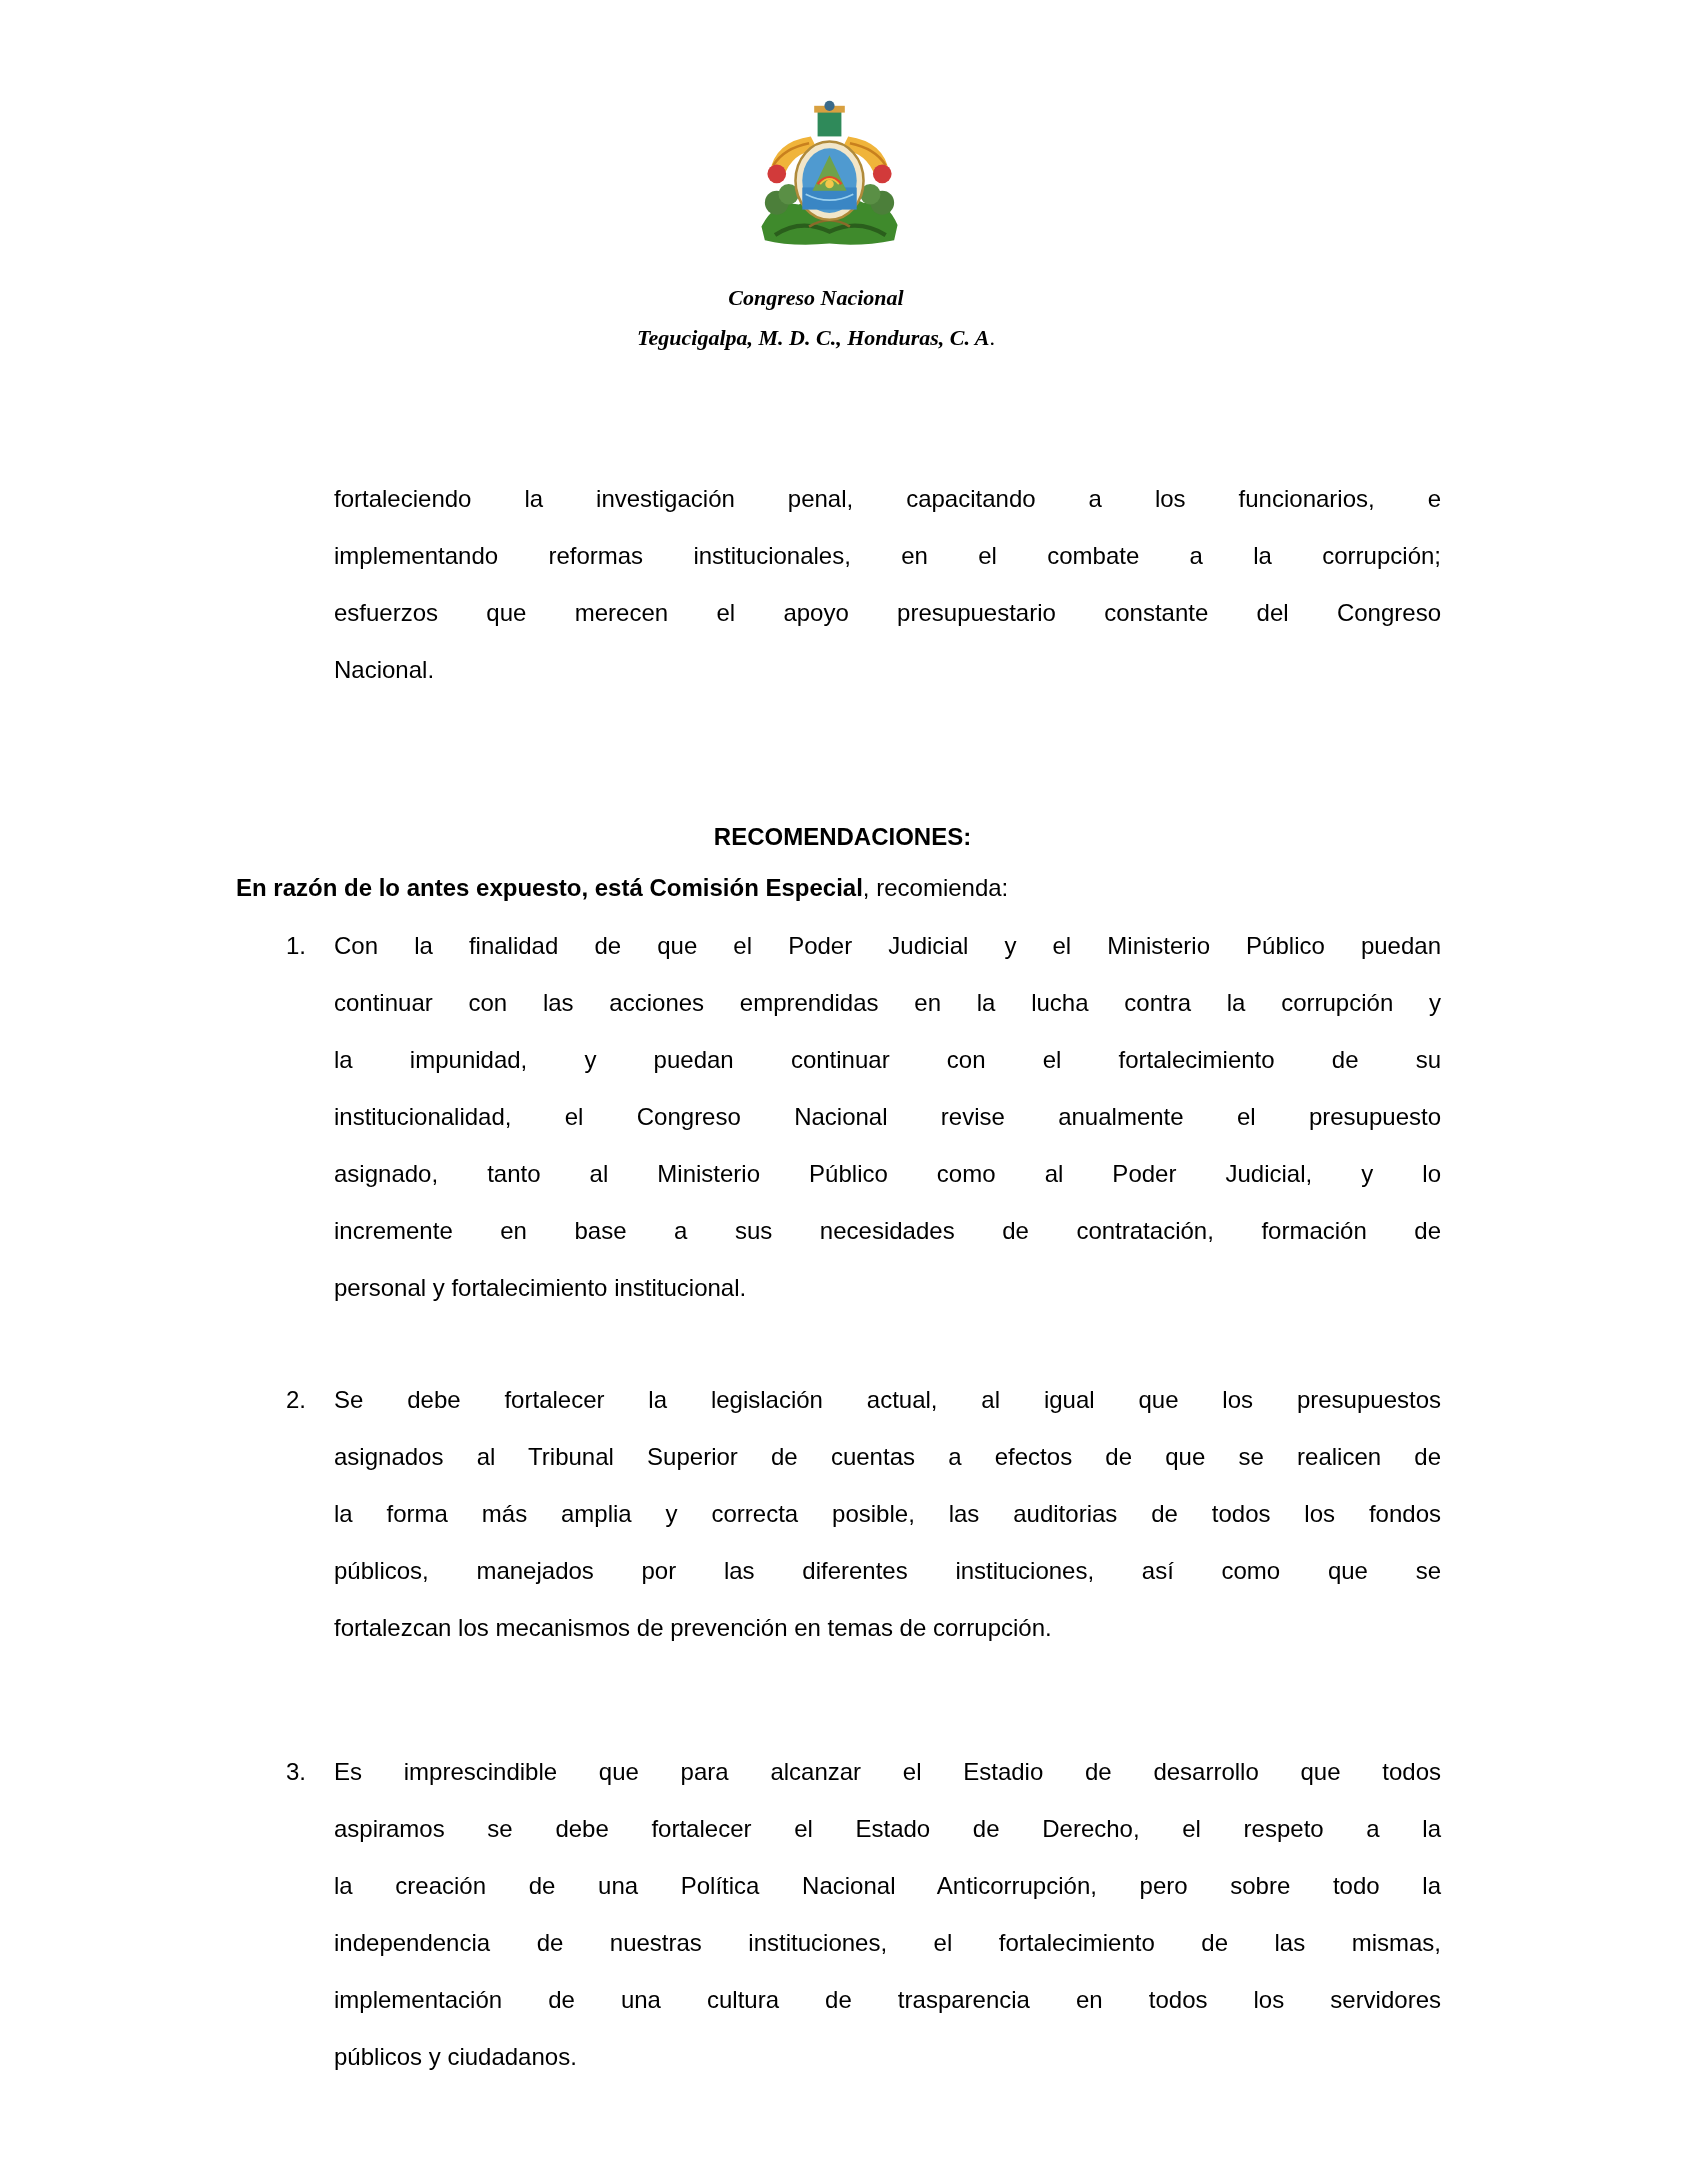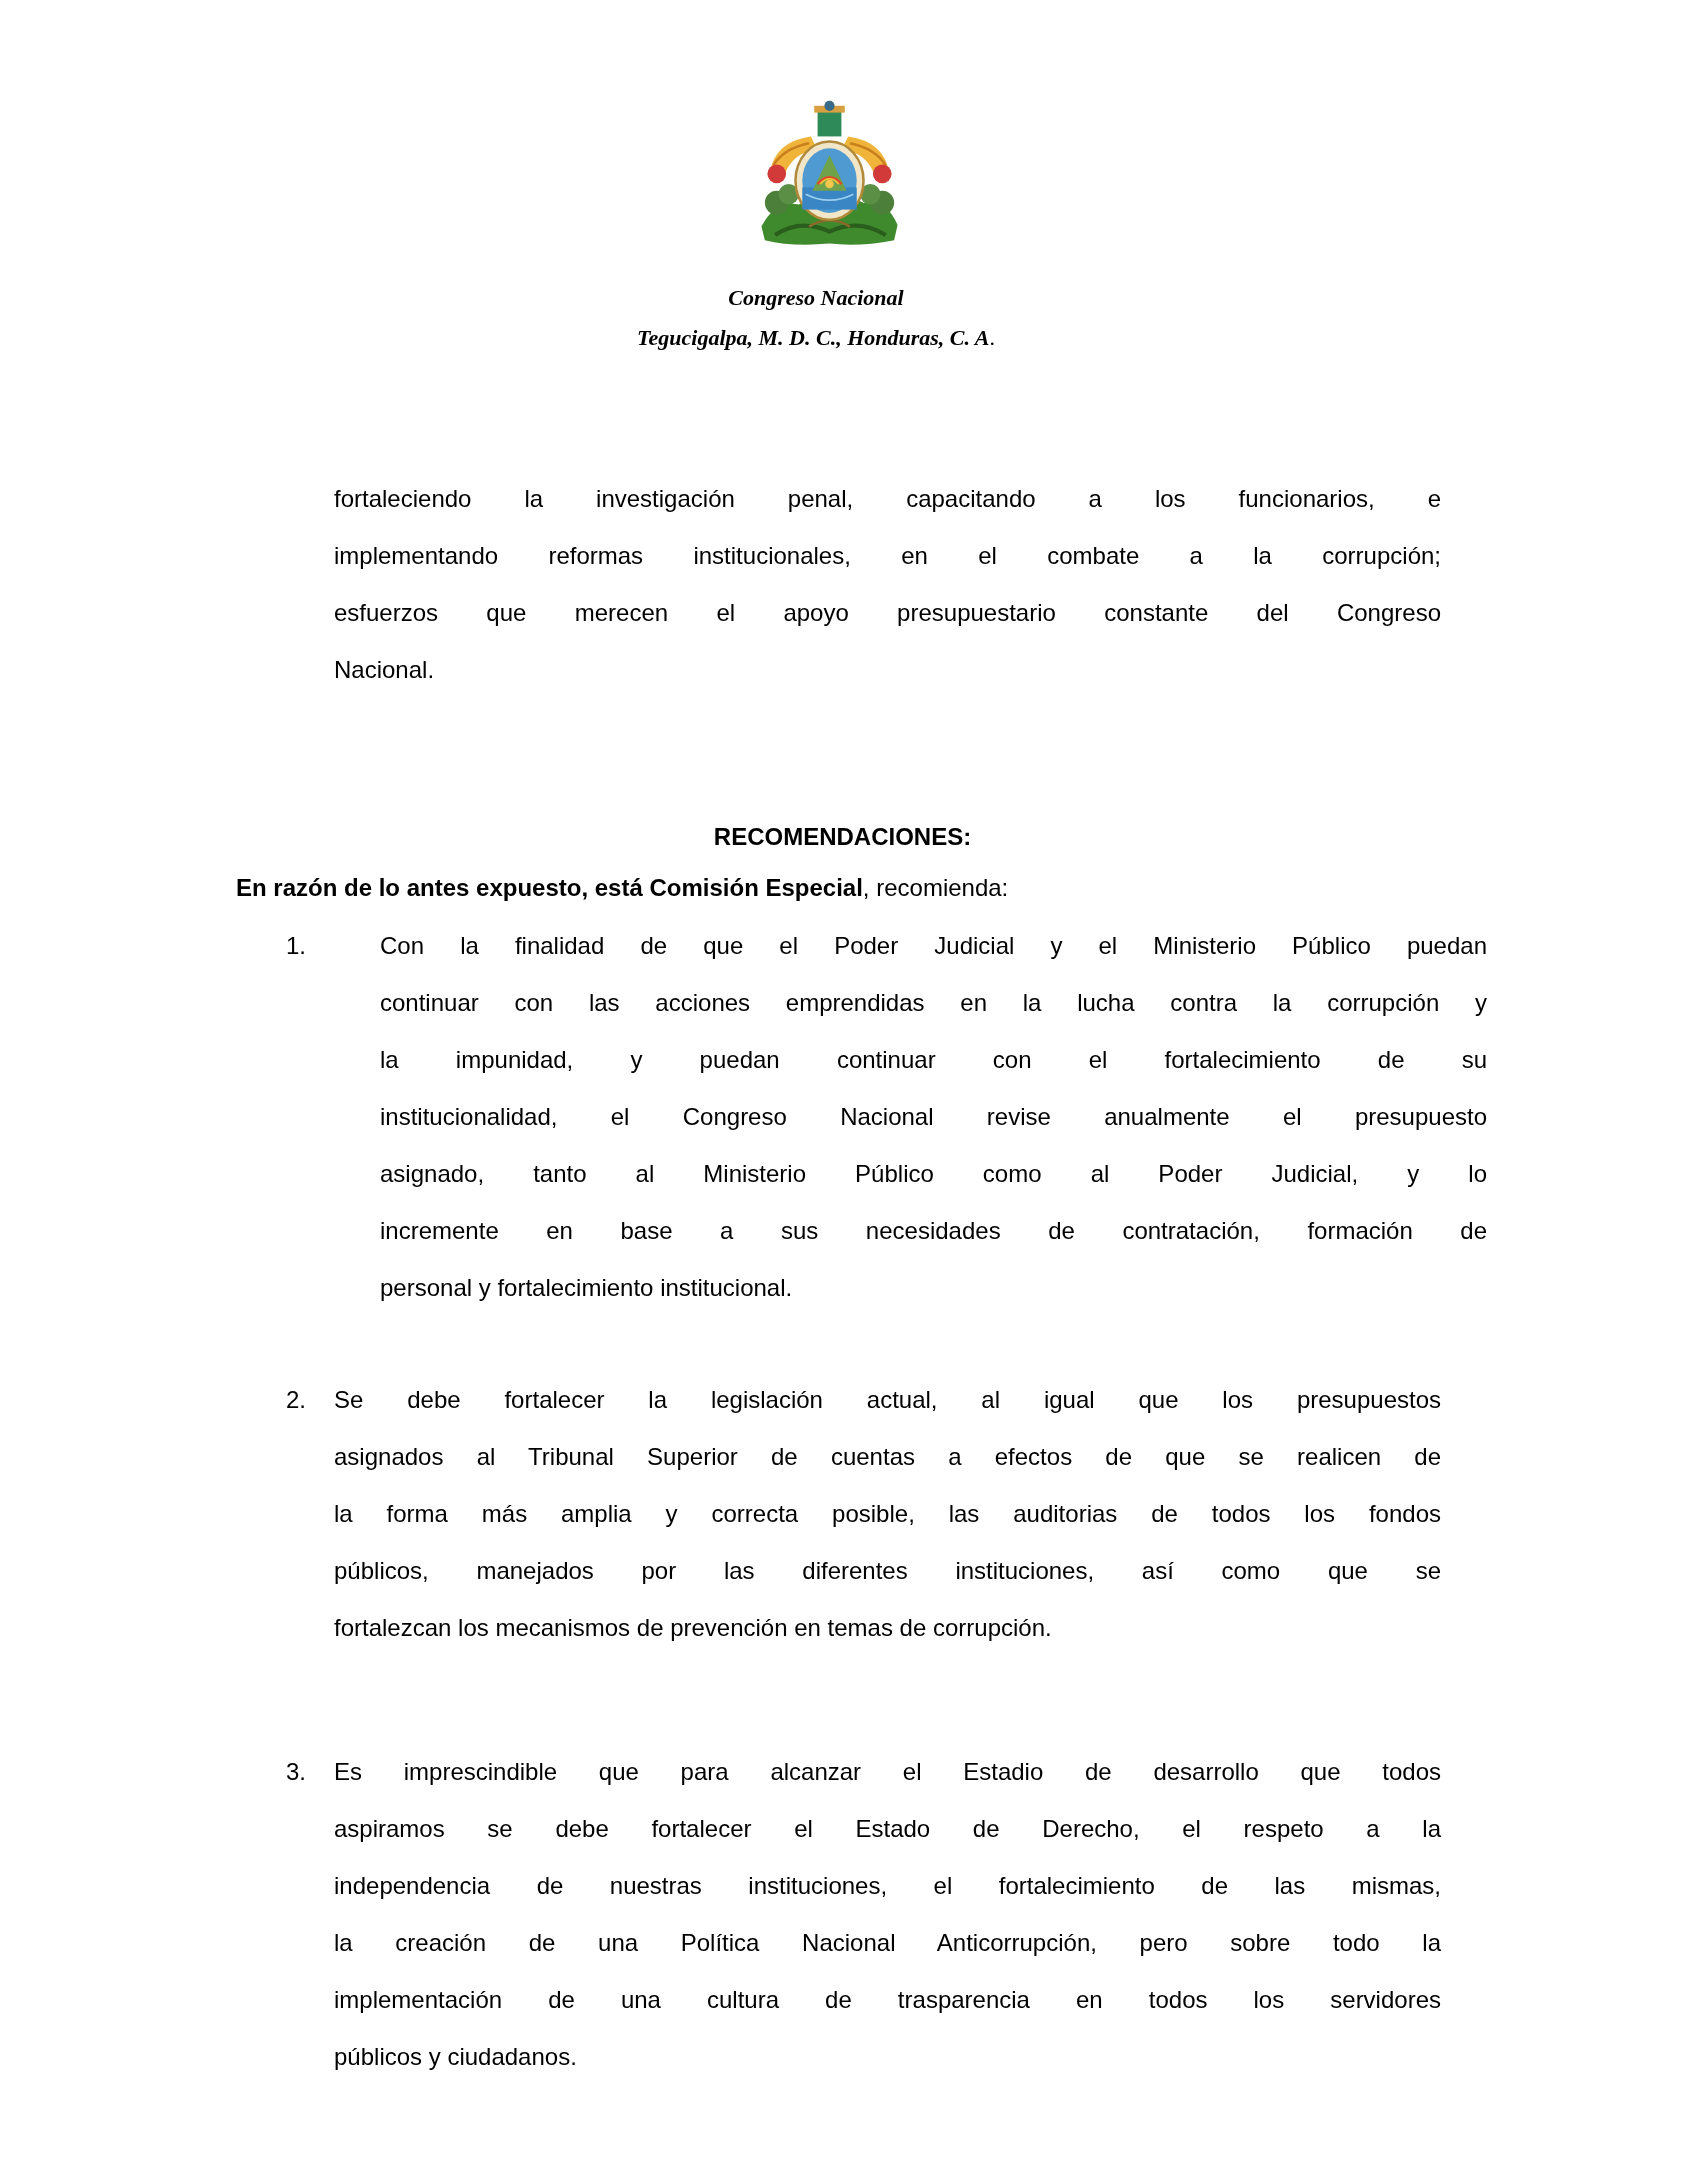"Con la finalidad de que" div.block { margin-left: 46px -> none }
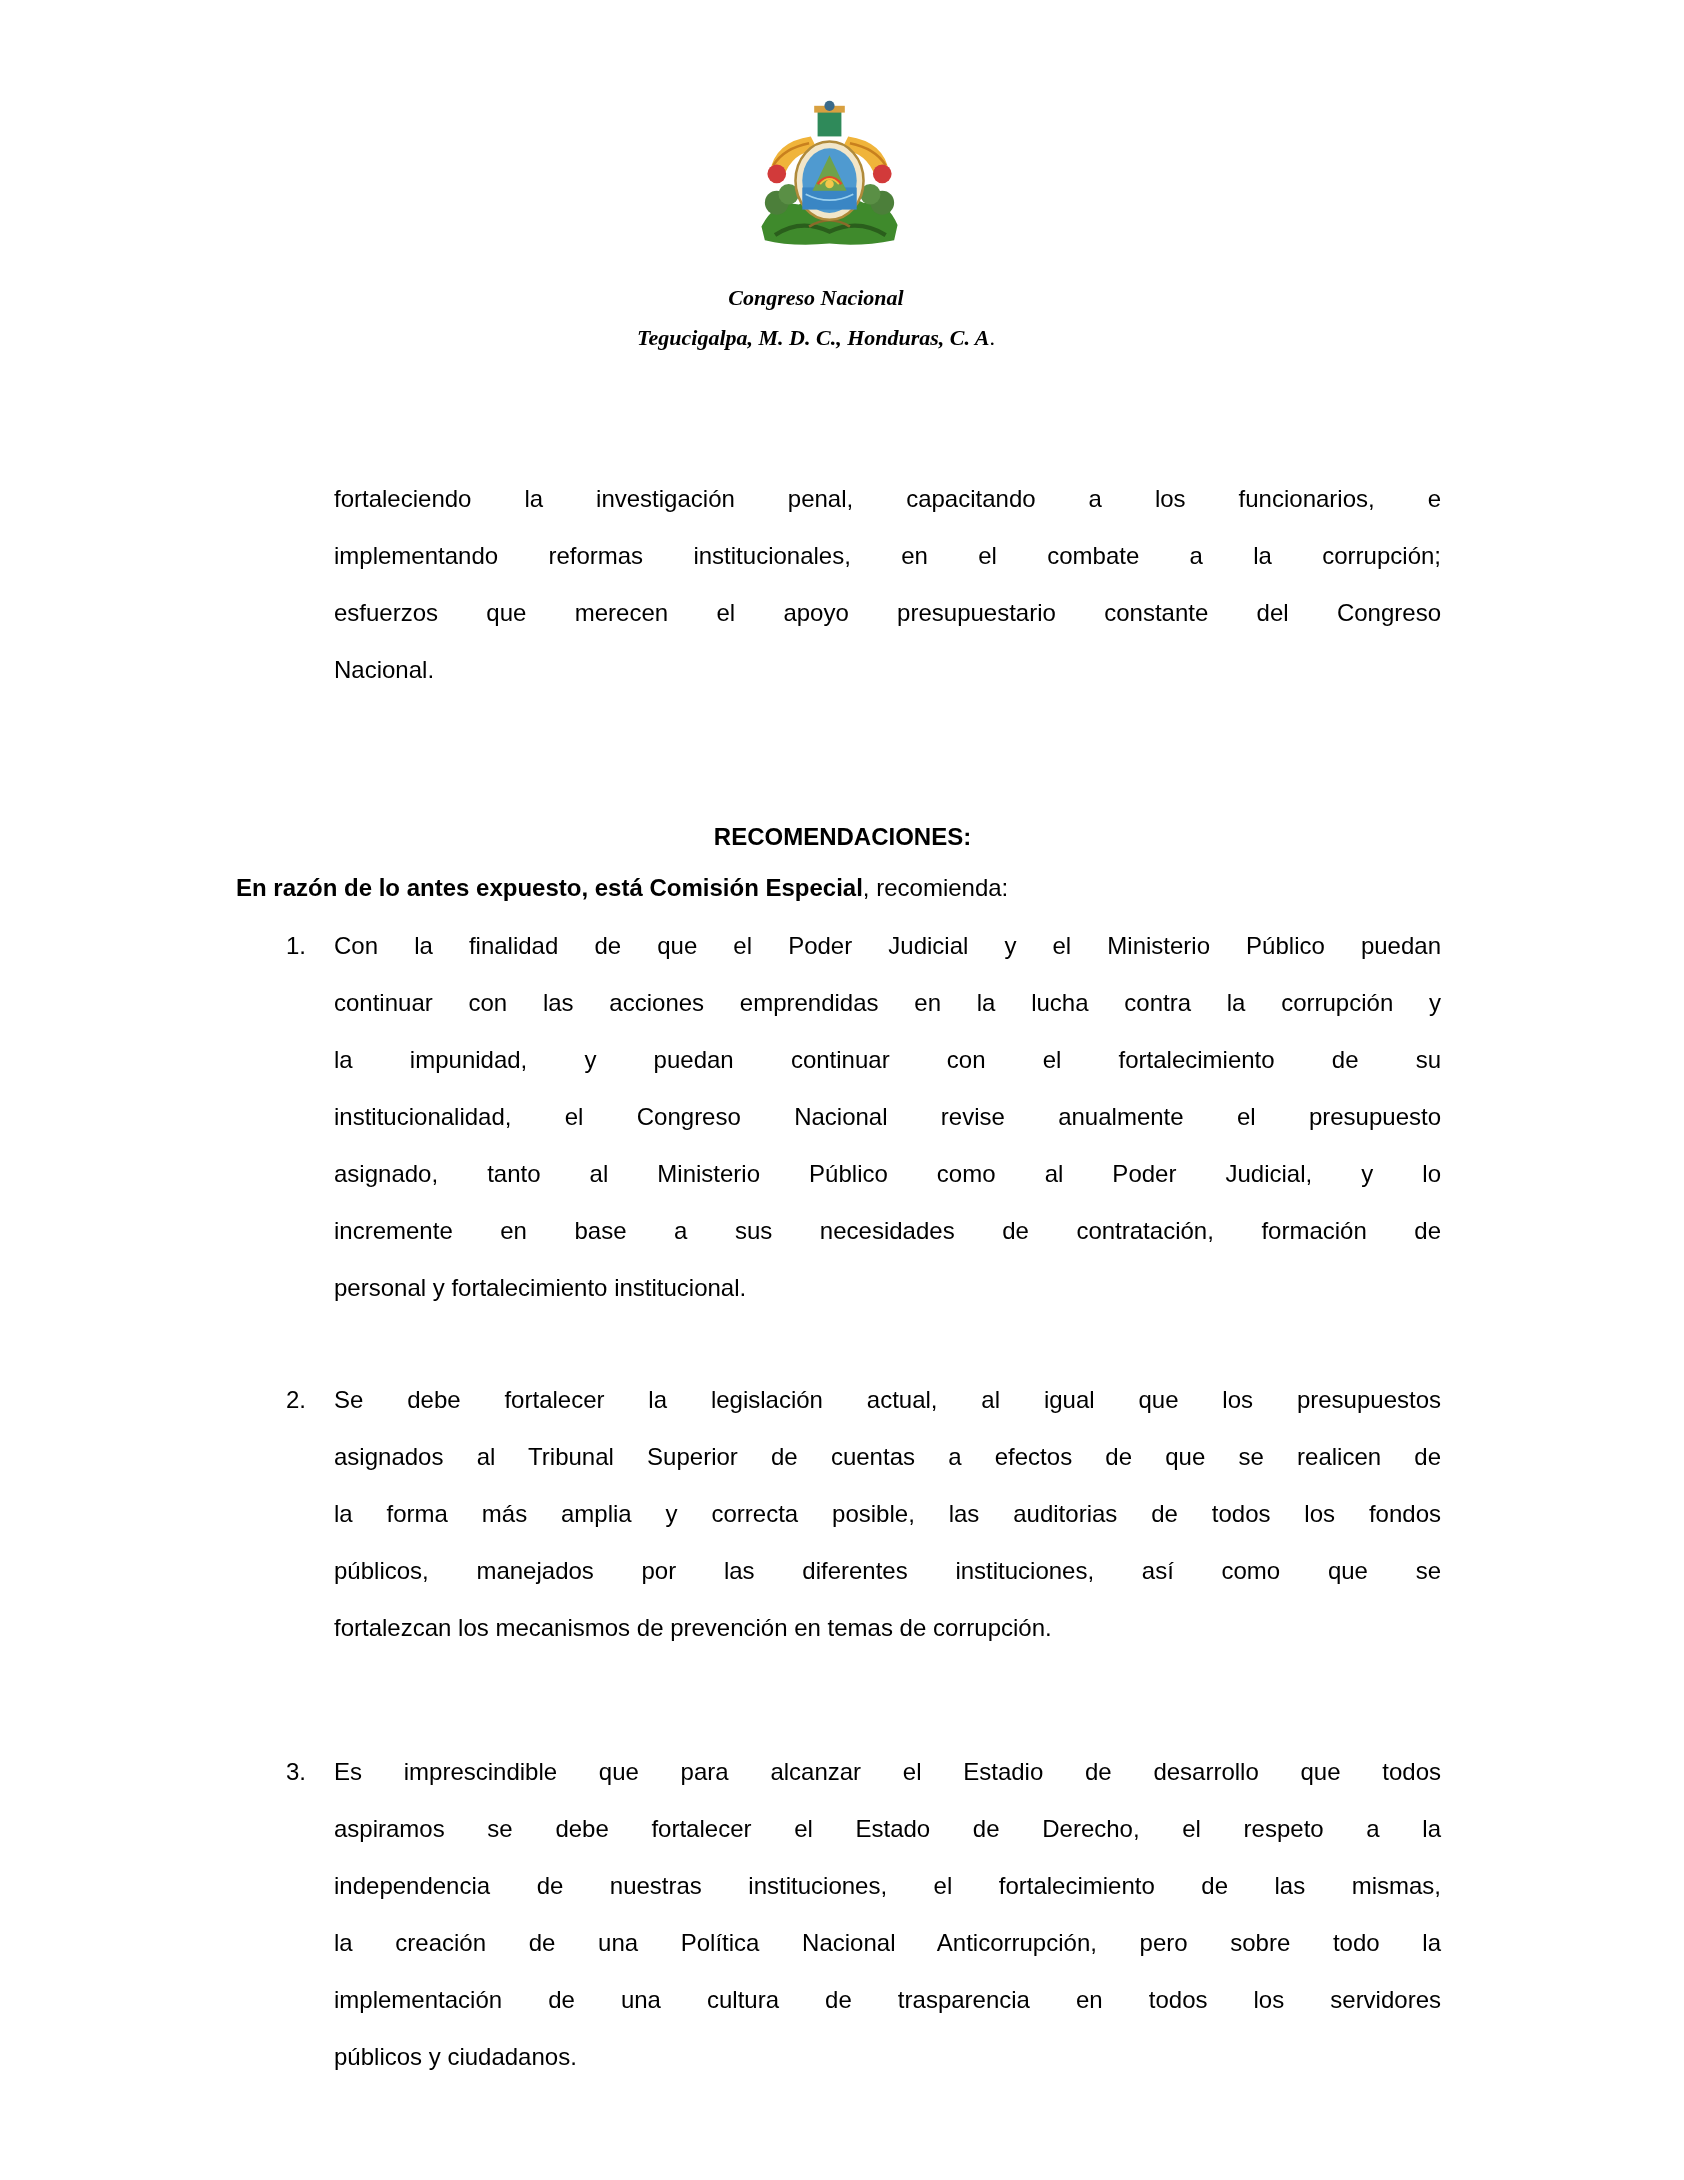"independencia de nuestras instituciones," span.ln { order: before "la creación de una Política" -> after "la creación de una Política" }
